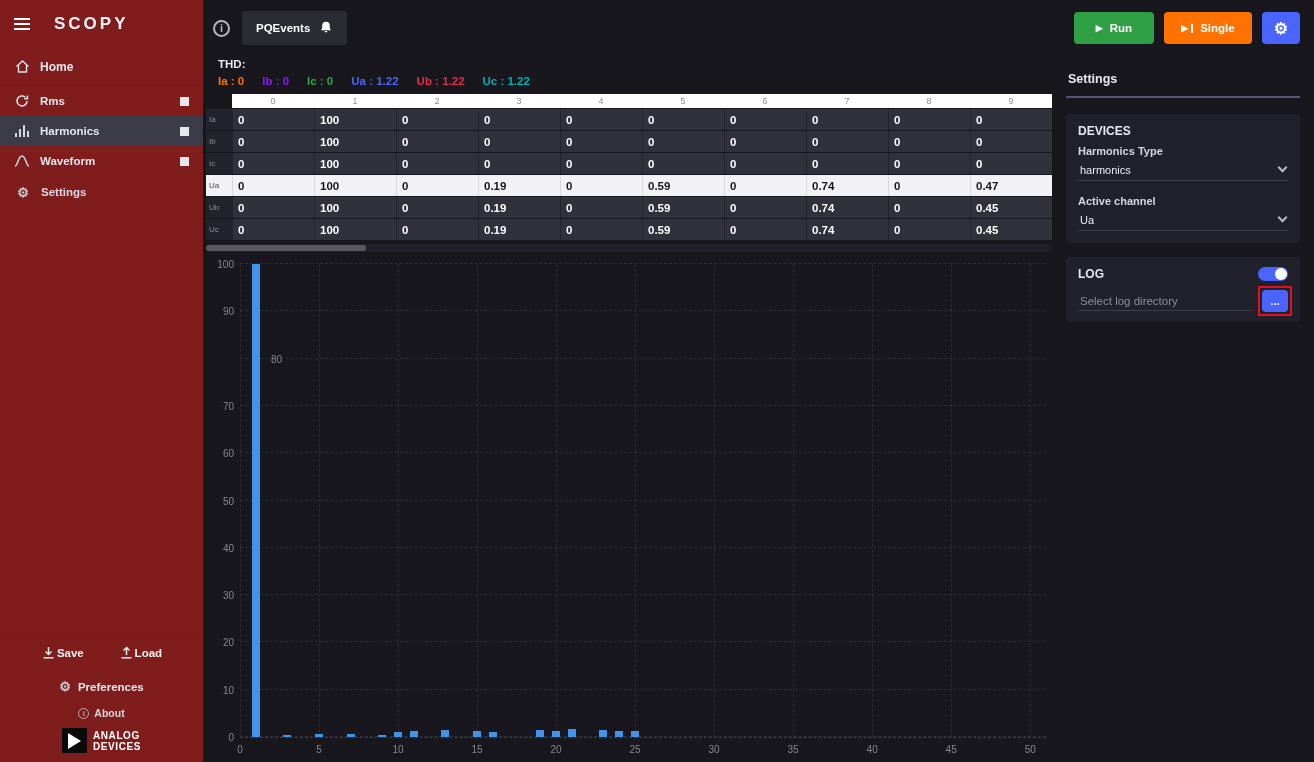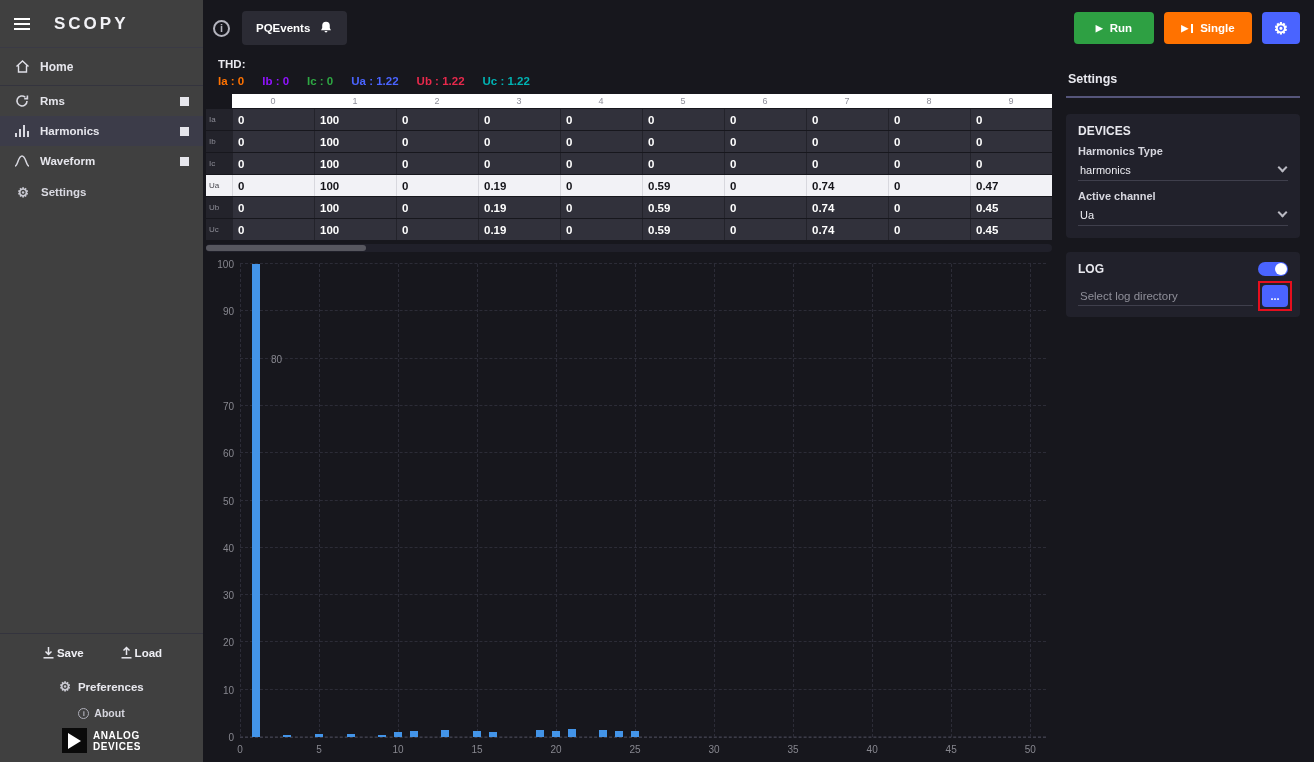"SCOPY" .sidebar { background: #404040 -> #7f1d1d }
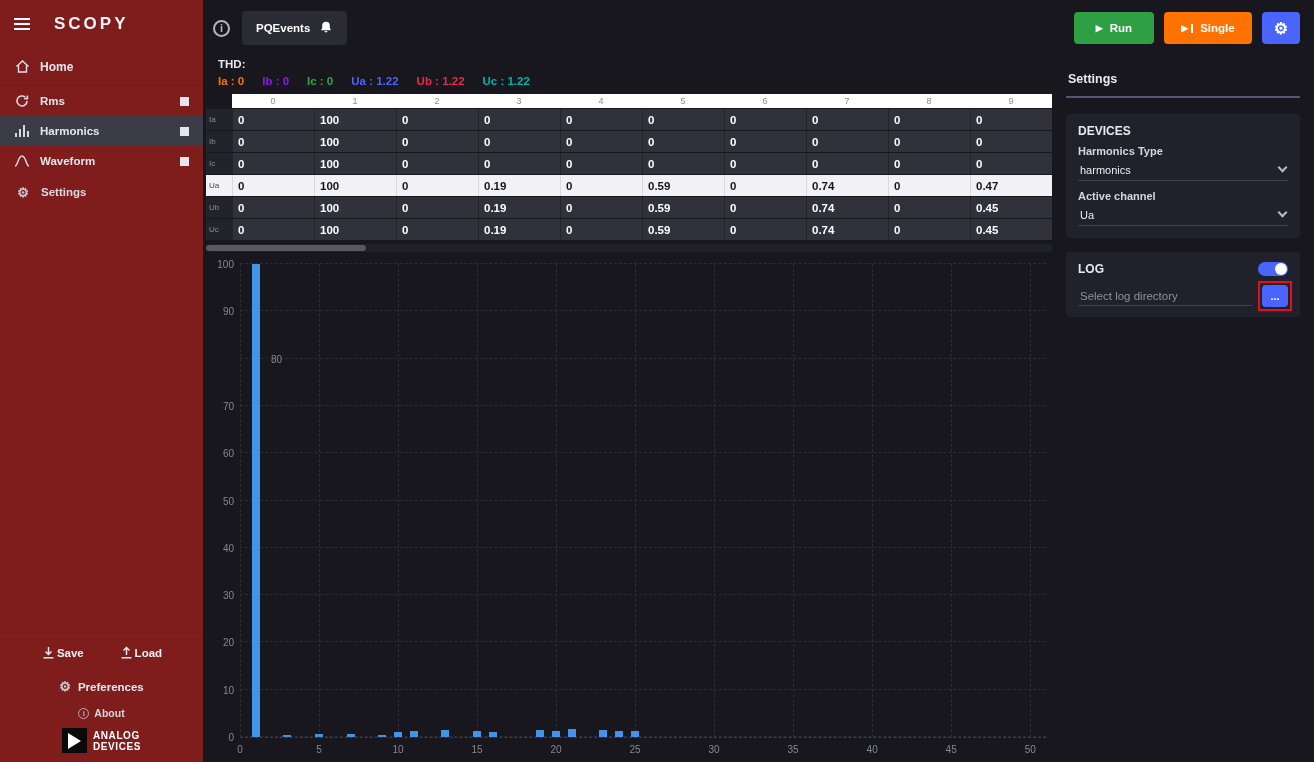"Harmonics Type" .field { margin-bottom: 9px -> 14px }
